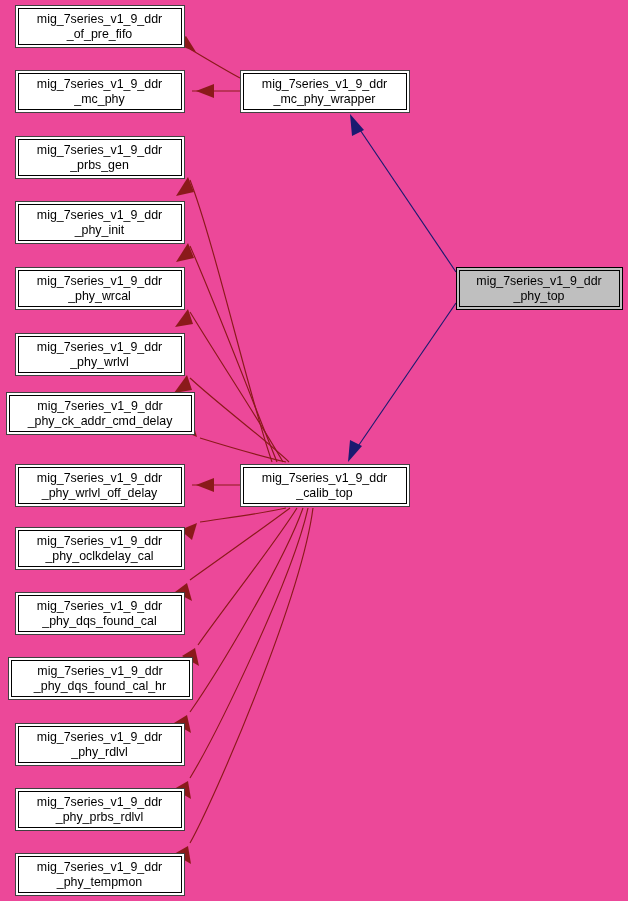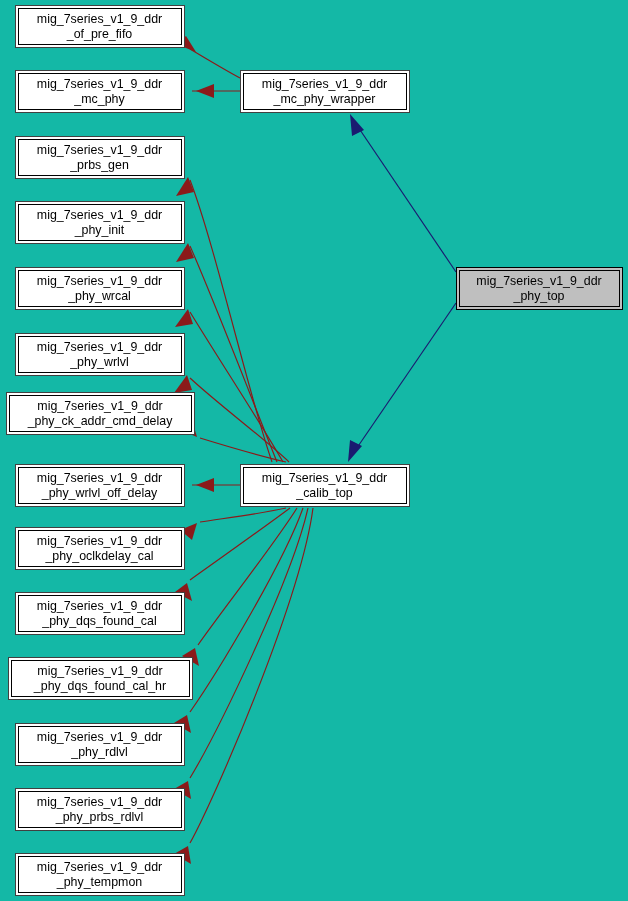"mig_7series_v1_9_ddr" #graph-root { background: #14b8a6 -> #ec4899 }
